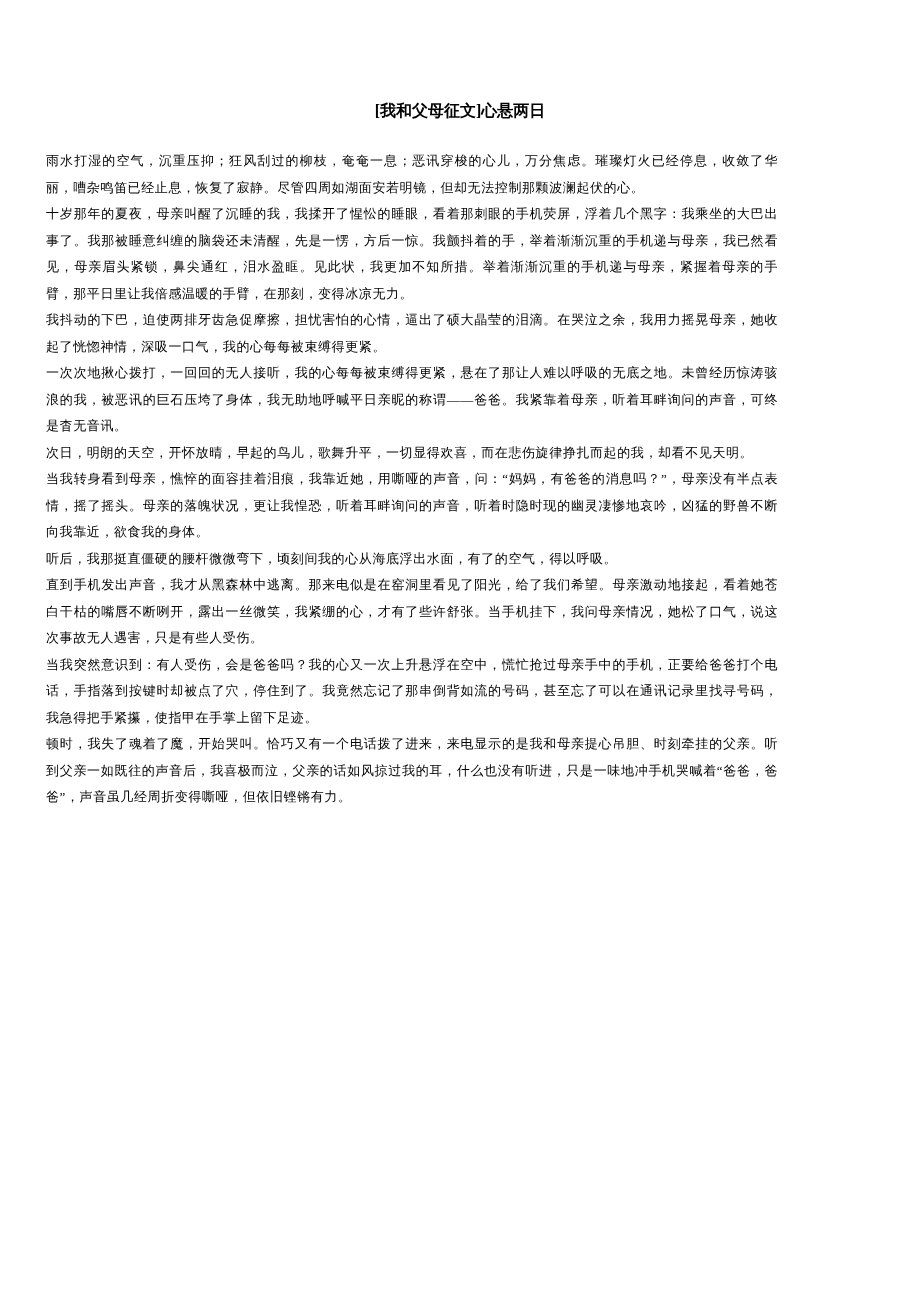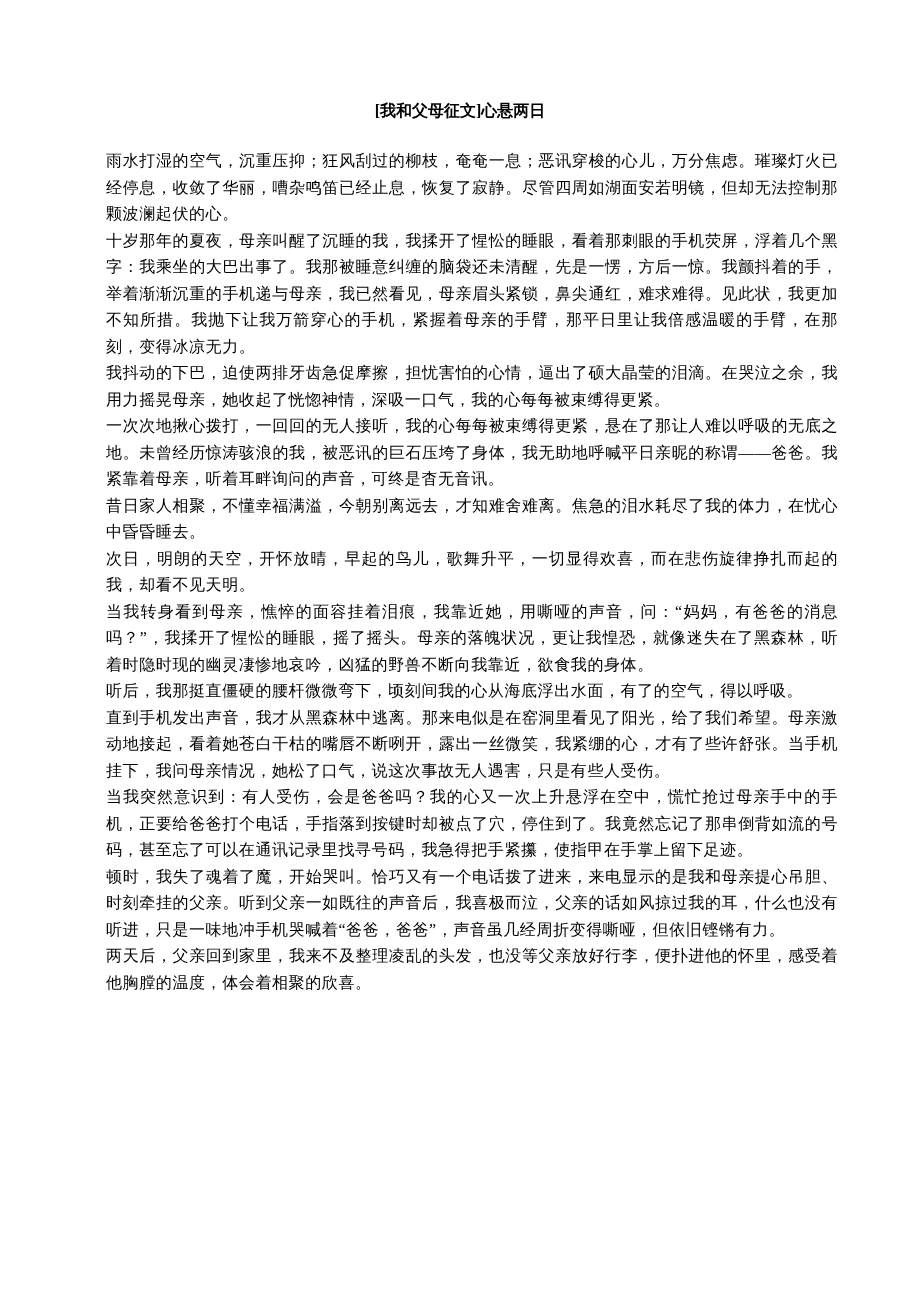"雨水打湿的空气，沉重压抑；狂风刮过的柳枝，奄奄一息；恶讯穿梭的心儿，万分焦虑。璀" .doc-body { font-size: 16px -> 13px; margin-left: 106px -> 46px }
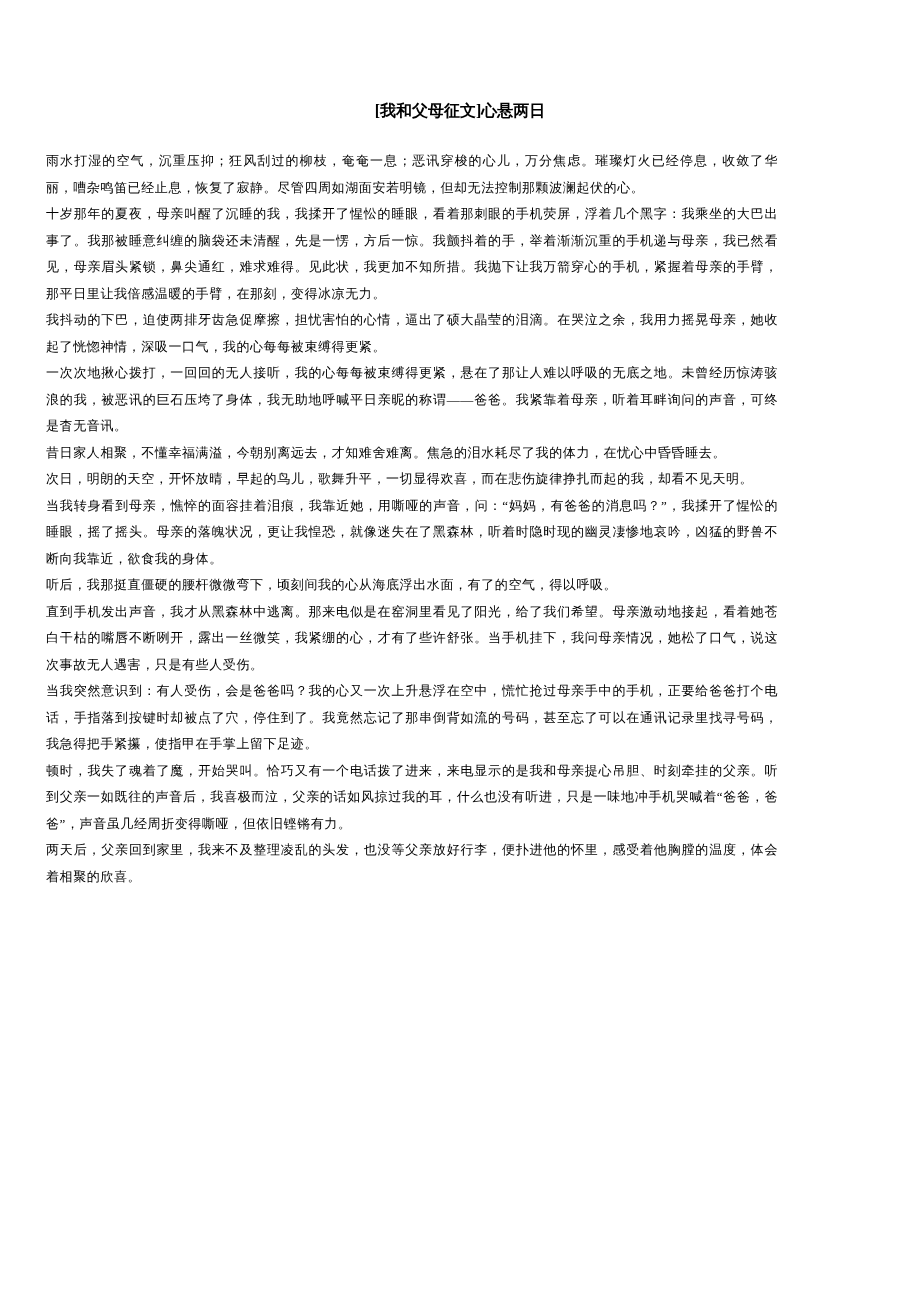"十岁那年的夏夜，母亲叫醒了沉睡的我，我揉开了惺忪的睡眼，看着那刺眼的手机荧屏，浮" p.para { text: 难求难得。见此状，我更加不知所措。我抛下让我万箭穿心的手机 -> 泪水盈眶。见此状，我更加不知所措。举着渐渐沉重的手机递与母亲 }
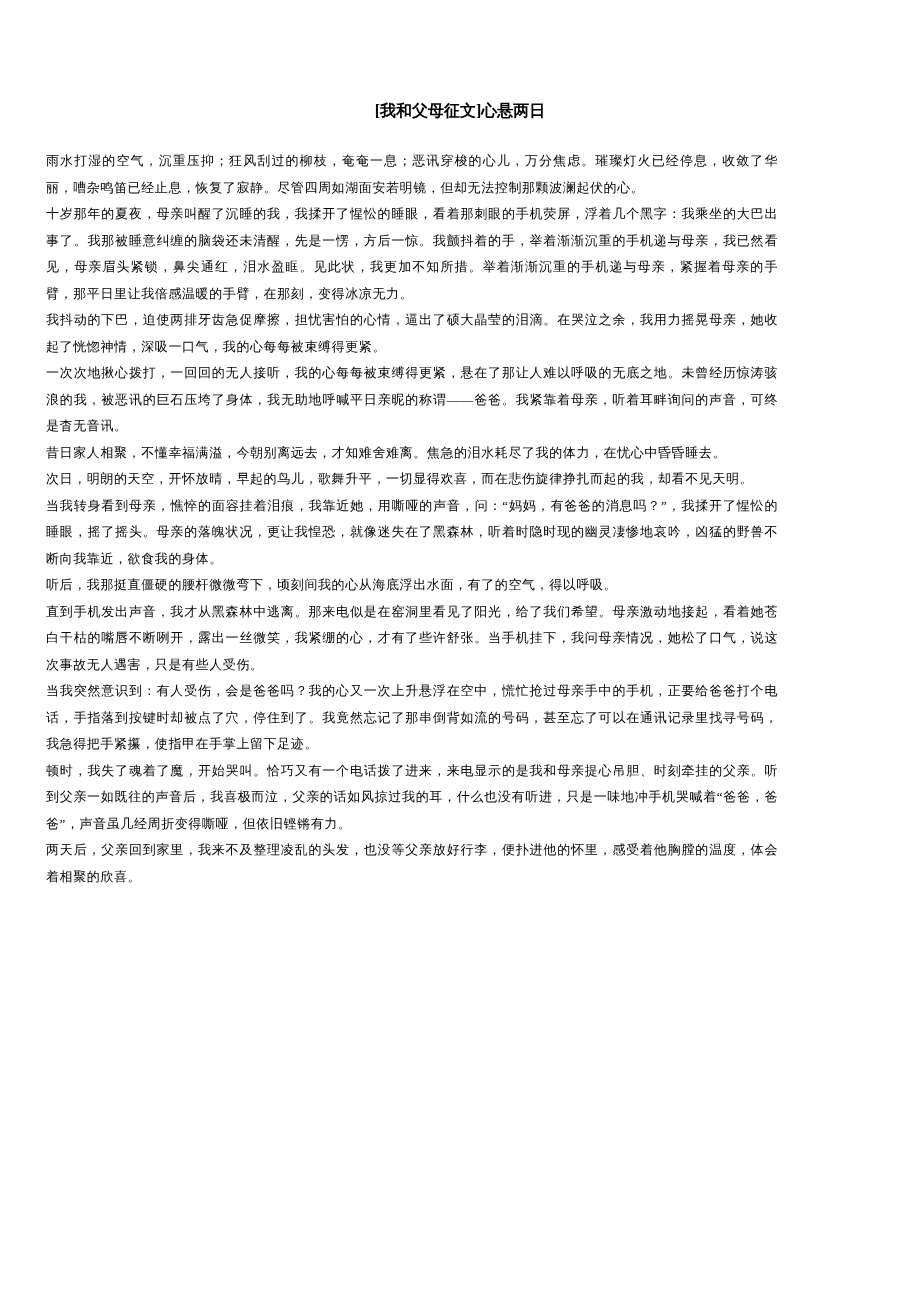"昔日家人相聚，不懂幸福满溢，今朝别离远去，才知难舍难离。焦急的泪水耗尽了我的体力" p.para { html: <p>昔日家人相聚，不懂幸福满溢，今朝别离远去，才知难舍难离。焦急的泪水耗尽了我的体力，在忧心中昏昏睡去。</p> -> none }
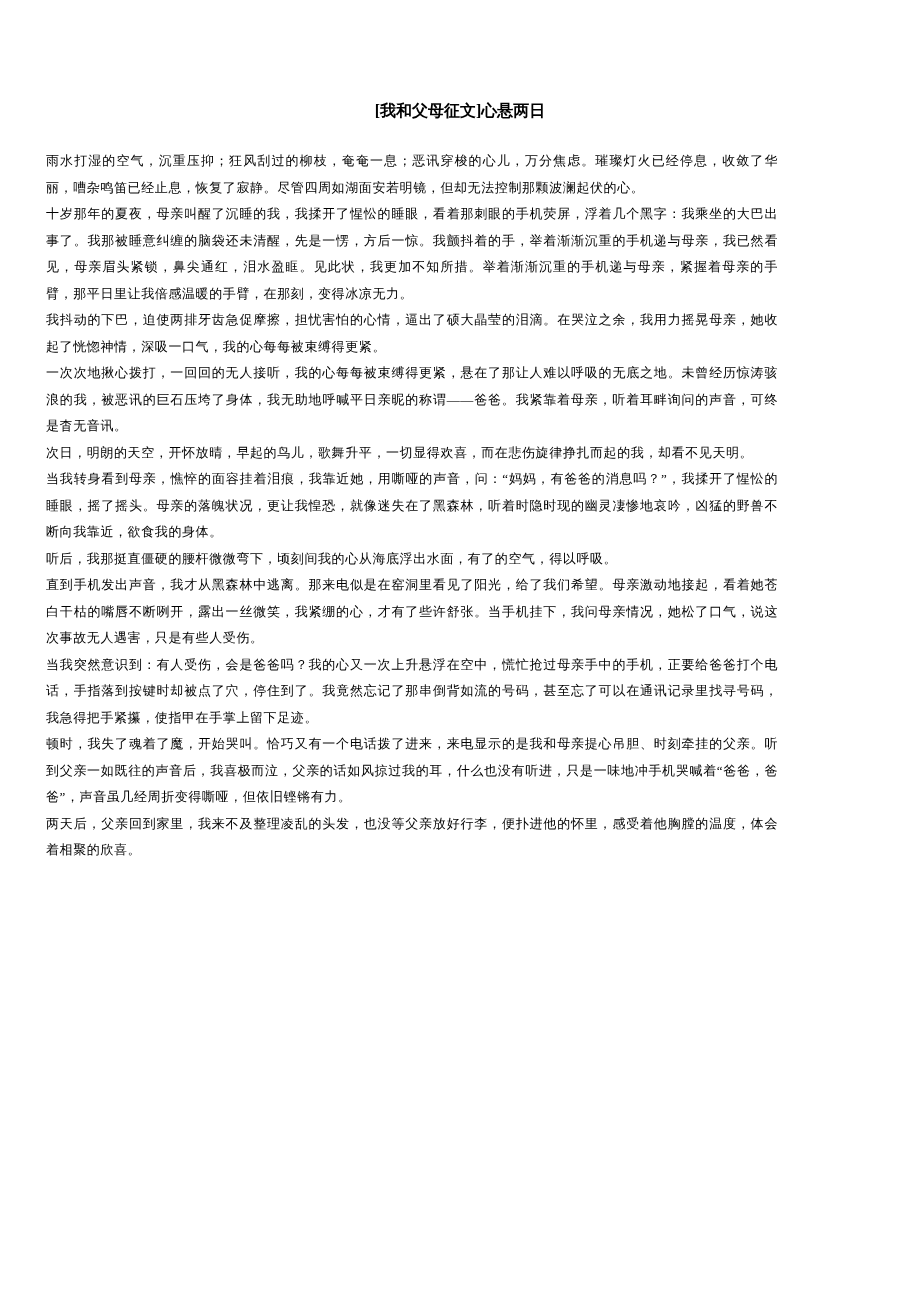"当我转身看到母亲，憔悴的面容挂着泪痕，我靠近她，用嘶哑的声音，问：“妈妈，有爸爸" p.para { text: 我揉开了惺忪的睡眼，摇了摇头。母亲的落魄状况，更让我惶恐，就像迷失在了黑森林 -> 母亲没有半点表情，摇了摇头。母亲的落魄状况，更让我惶恐，听着耳畔询问的声音 }
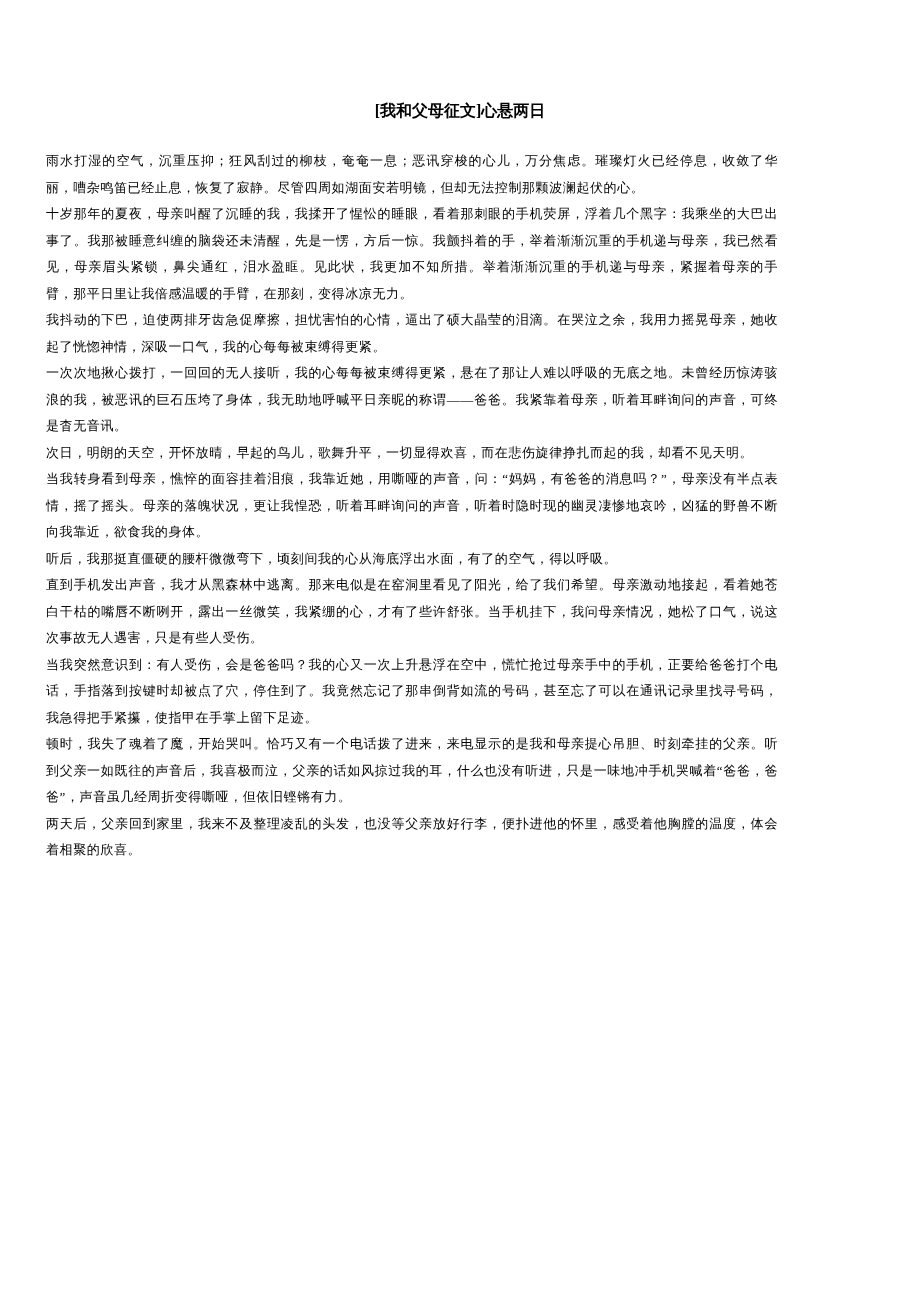"两天后，父亲回到家里，我来不及整理凌乱的头发，也没等父亲放好行李，便扑进他的怀里" p.para { html: <p>两天后，父亲回到家里，我来不及整理凌乱的头发，也没等父亲放好行李，便扑进他的怀里，感受着他胸膛的温度，体会着相聚的欣喜。</p> -> none }
